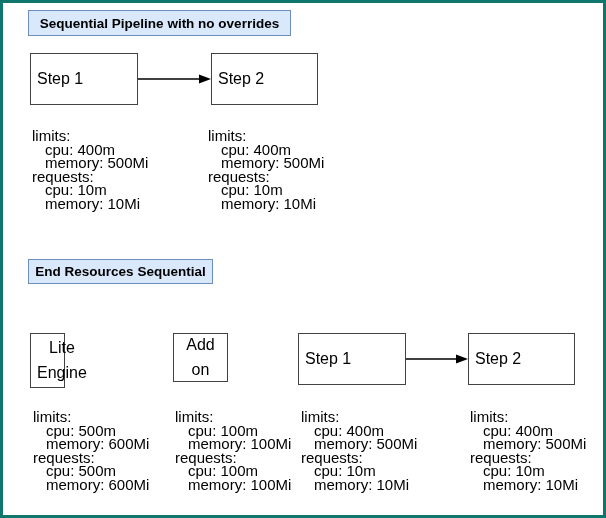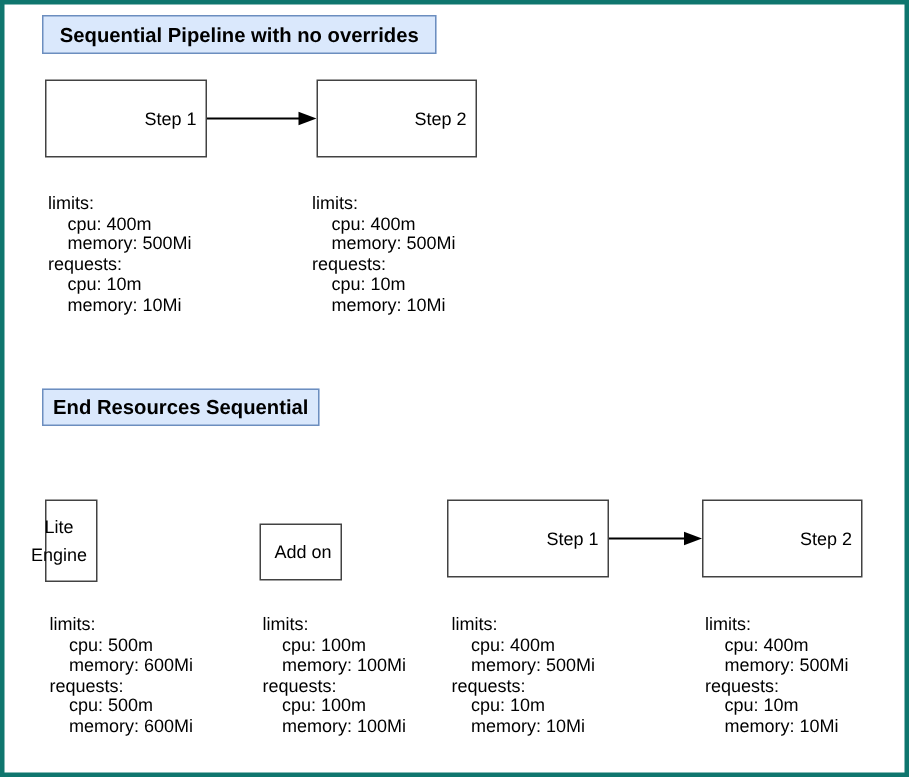"Step 1" .node { font-size: 12px -> 16px; justify-content: flex-end -> flex-start }
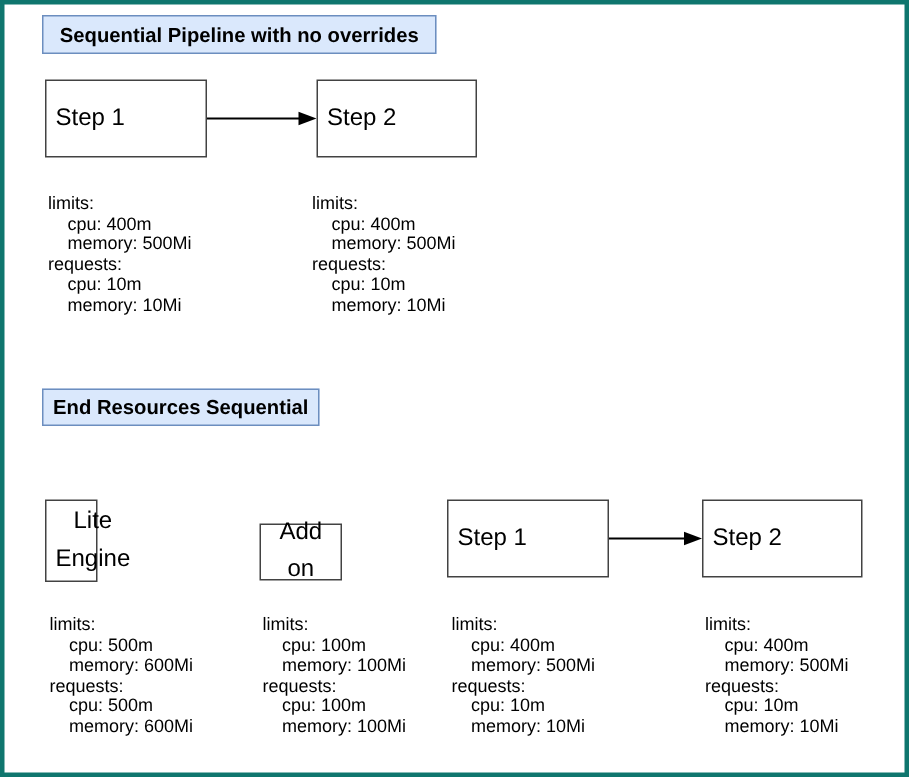"limits:" .res { font-size: 12px -> 15px }
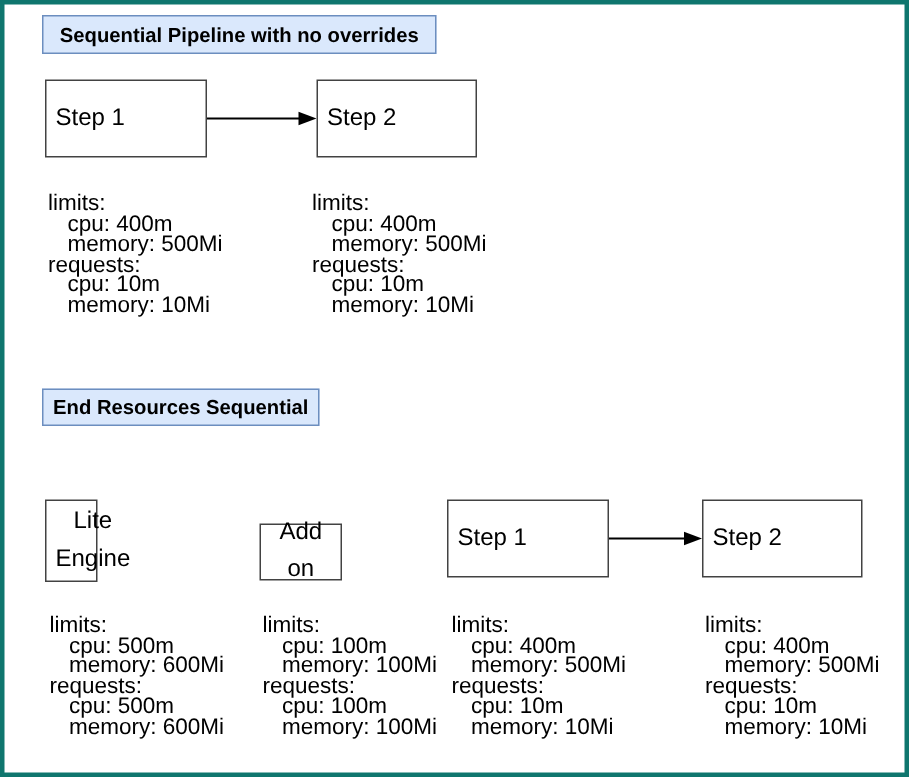"Add on" div.node { height: 38px -> 49px; top: 346px -> 330px }
